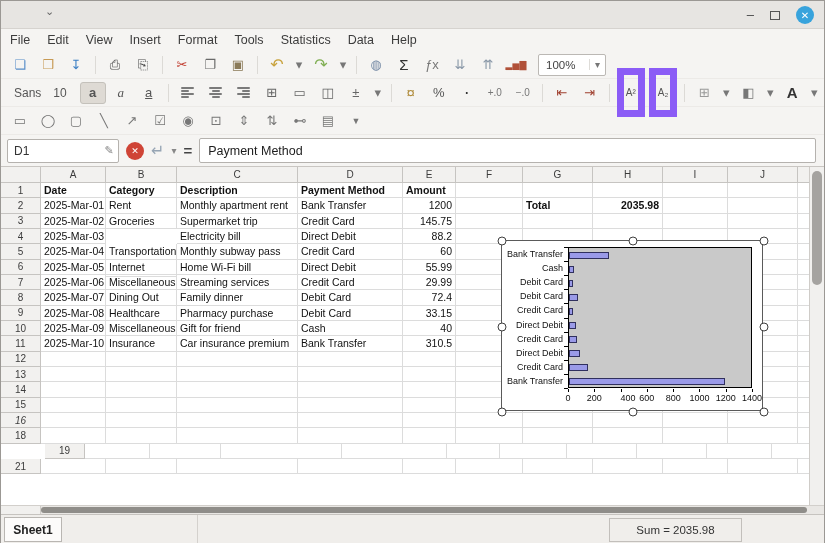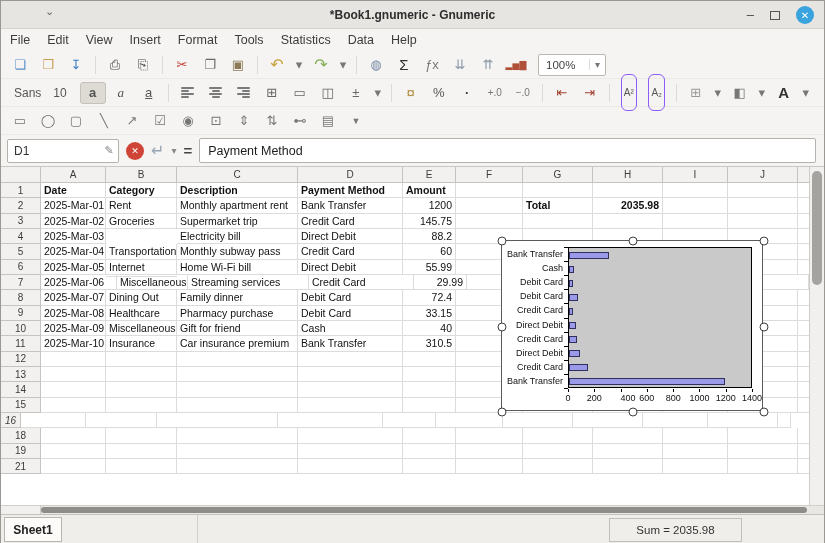"*Book1.gnumeric - Gnumeric" span.win-title { html: <span>*Book1.gnumeric - Gnumeric</span> -> none }
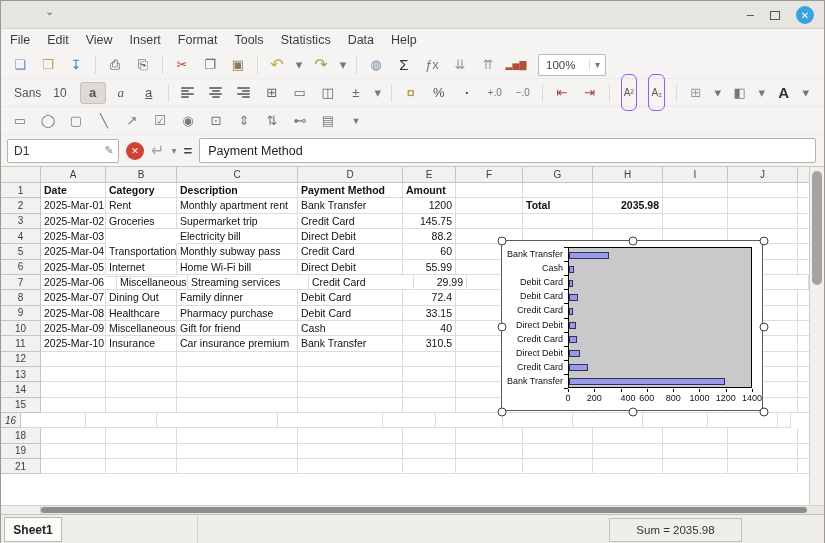"A²" .tbtn.boxed span { border: 1px solid #8b5cf6 -> 7px solid #8b5cf6; border-radius: 6px -> 0 }
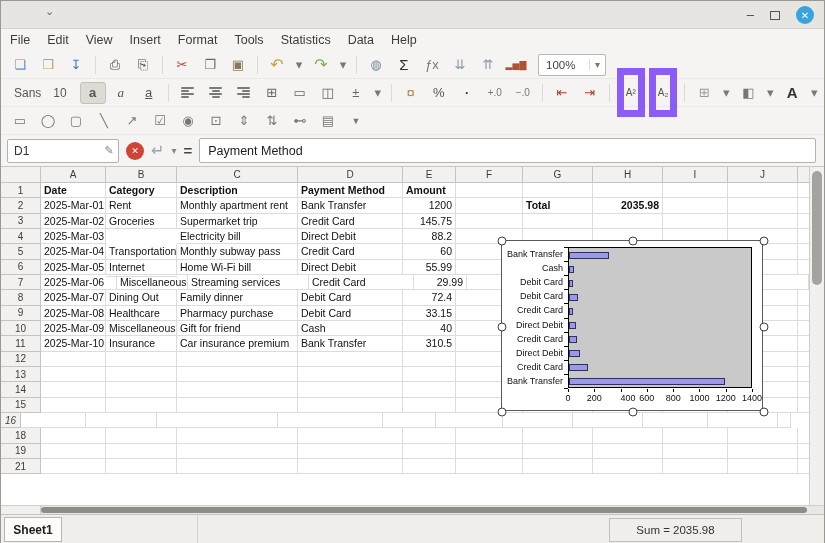"2025-Mar-06" div.gcell { width: 76px -> 65px }
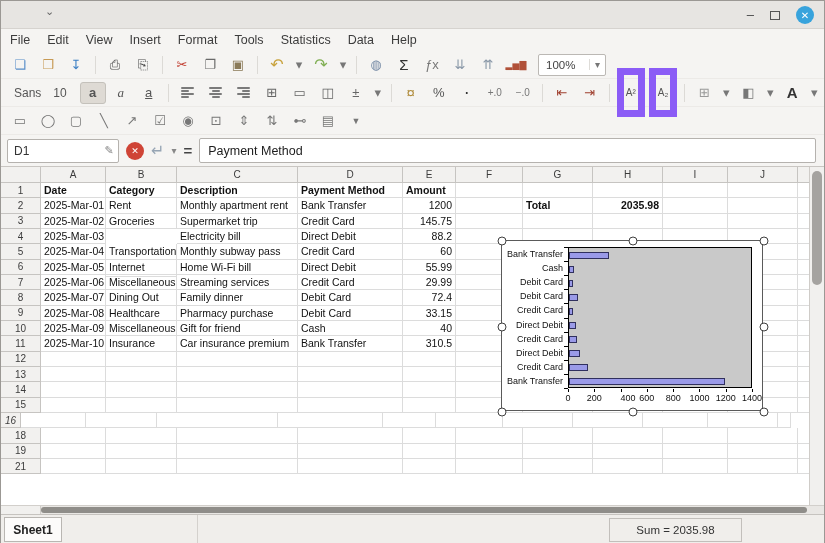"16" div.gcell { width: 20px -> 40px }
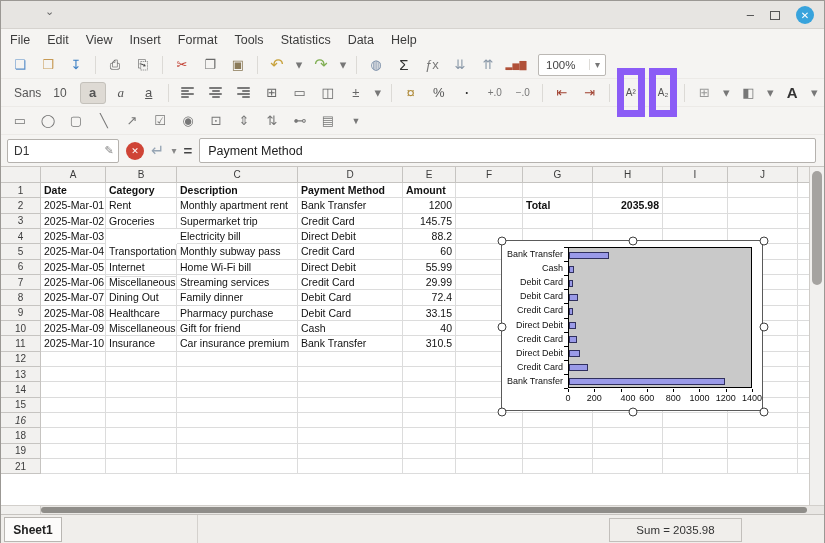"19" div.gcell { margin-left: none -> 44px }
